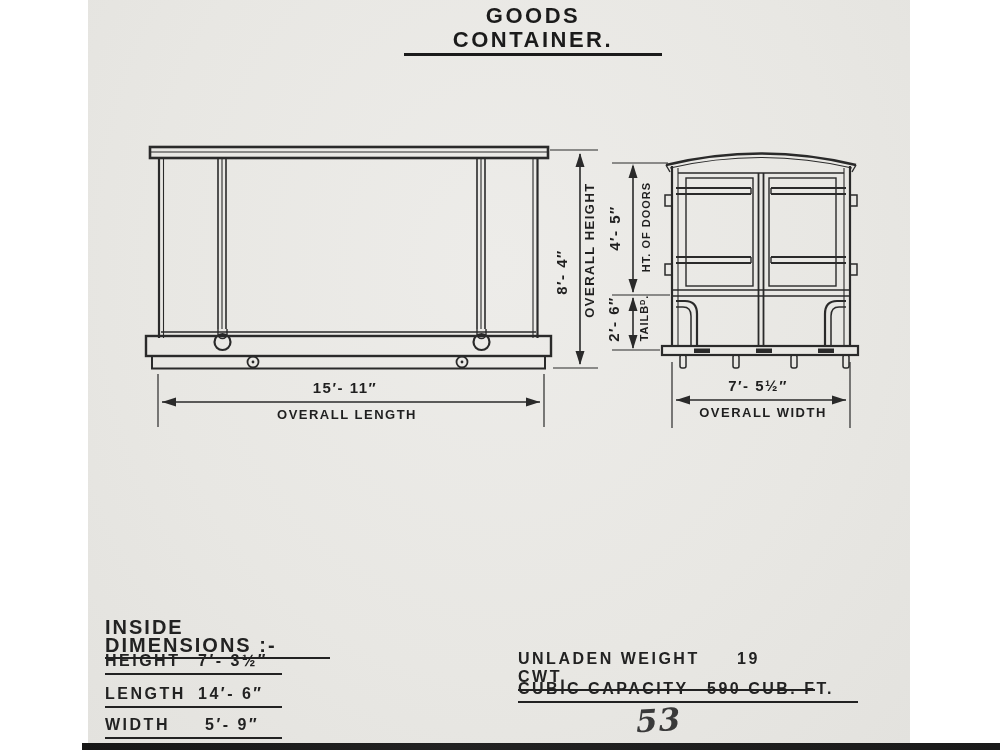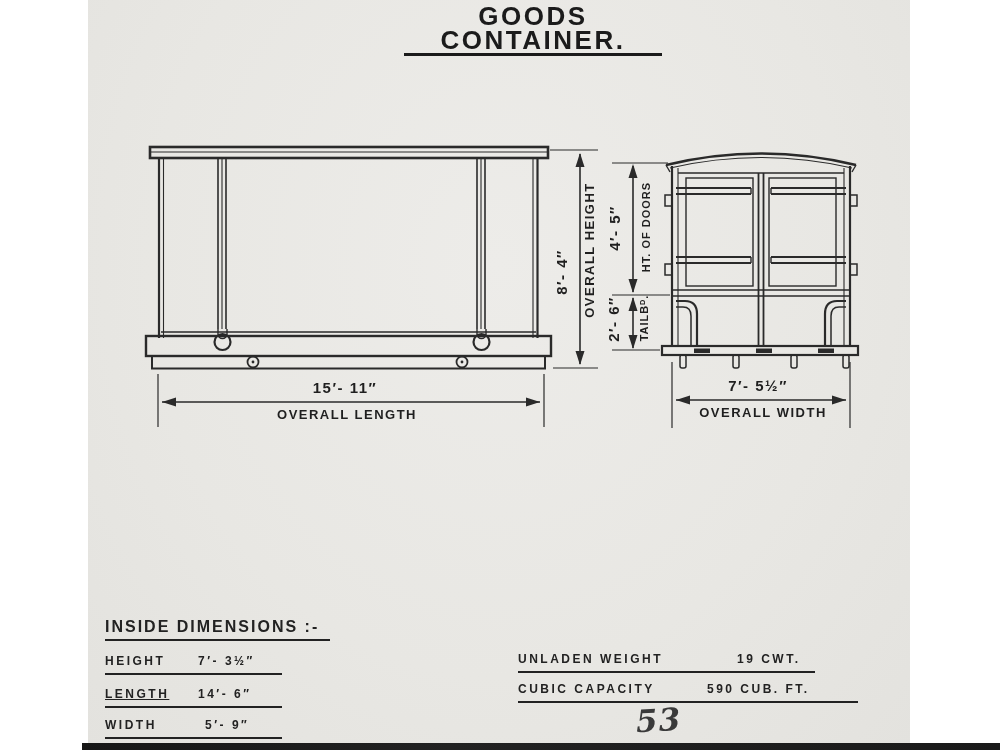"GOODS CONTAINER." .title { font-size: 26px -> 22px }
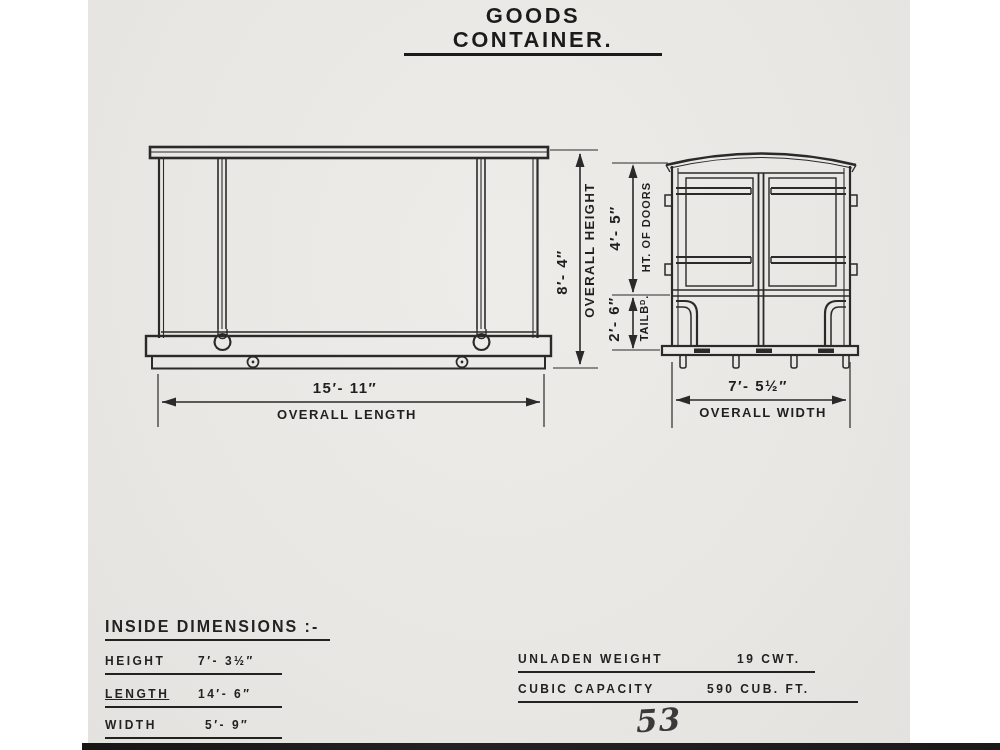"INSIDE DIMENSIONS :-" .heading-row { font-size: 16px -> 20px }
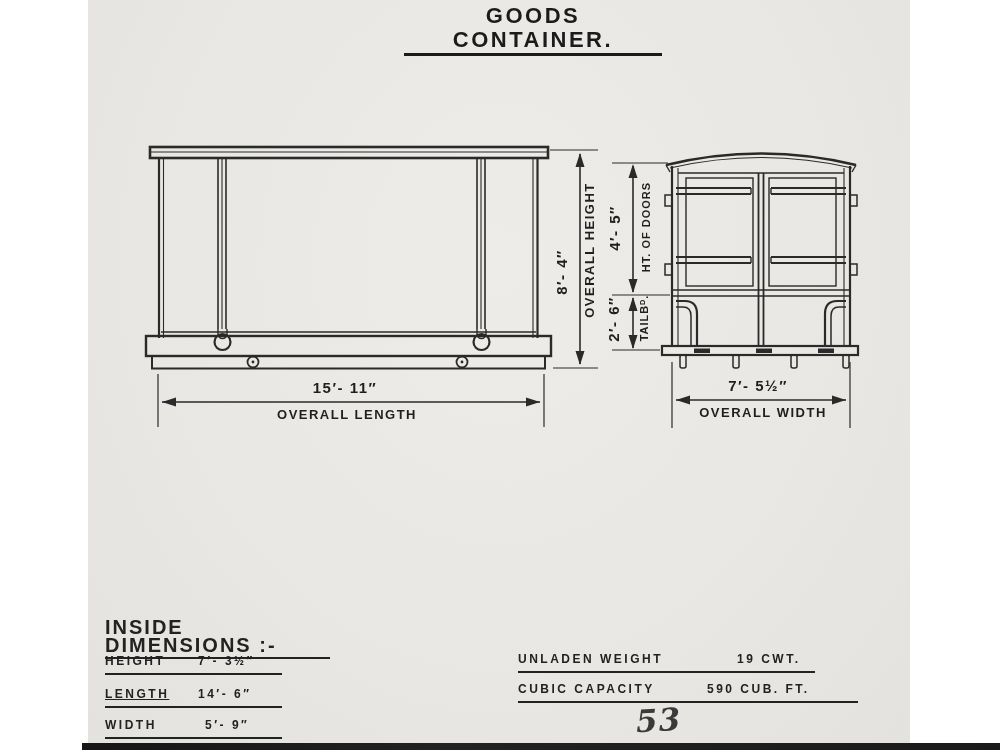"HEIGHT 7′- 3½″" .dim-row { font-size: 12px -> 16px }
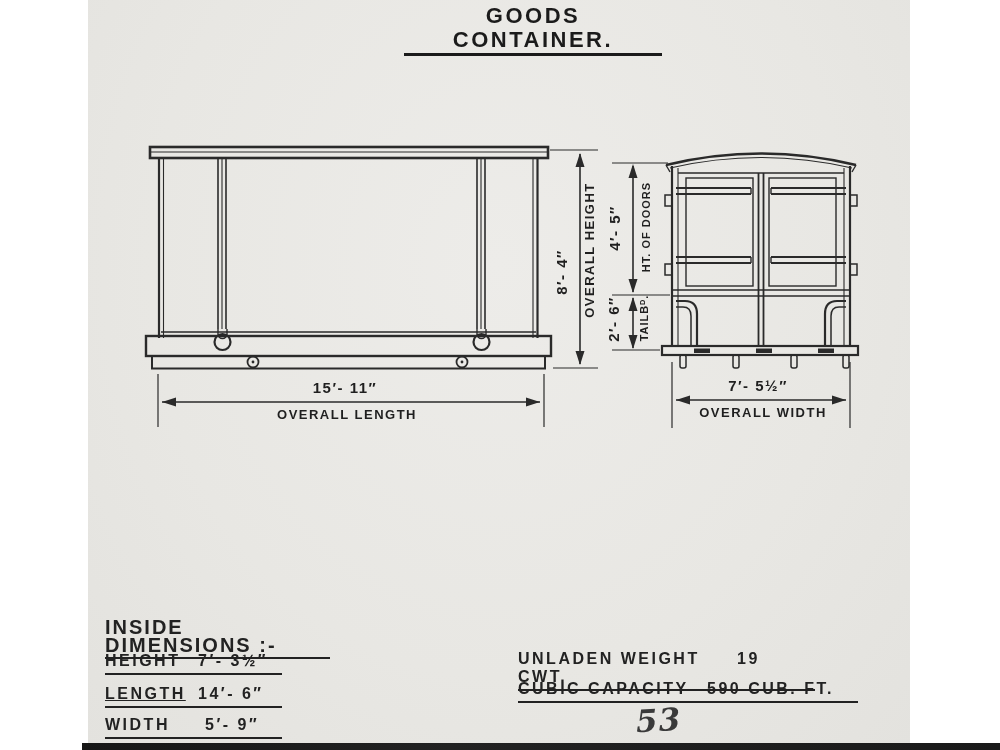"LENGTH" span.lbl { text-decoration: underline -> none }
